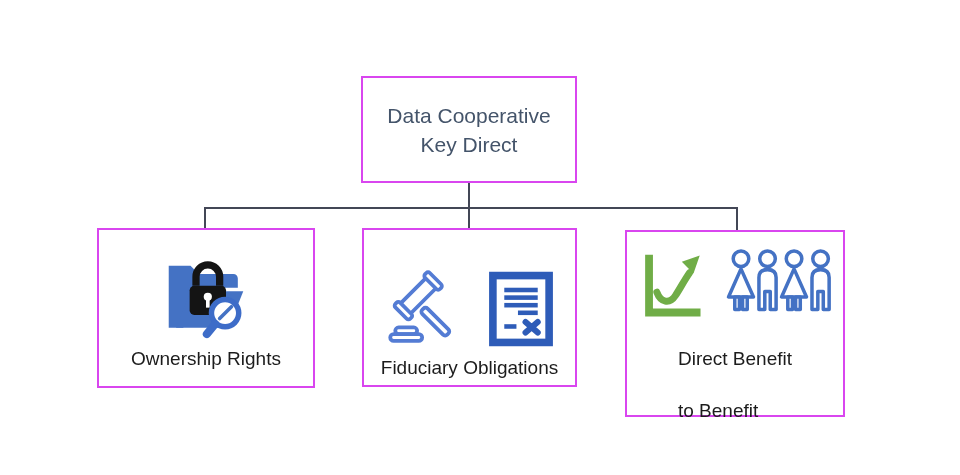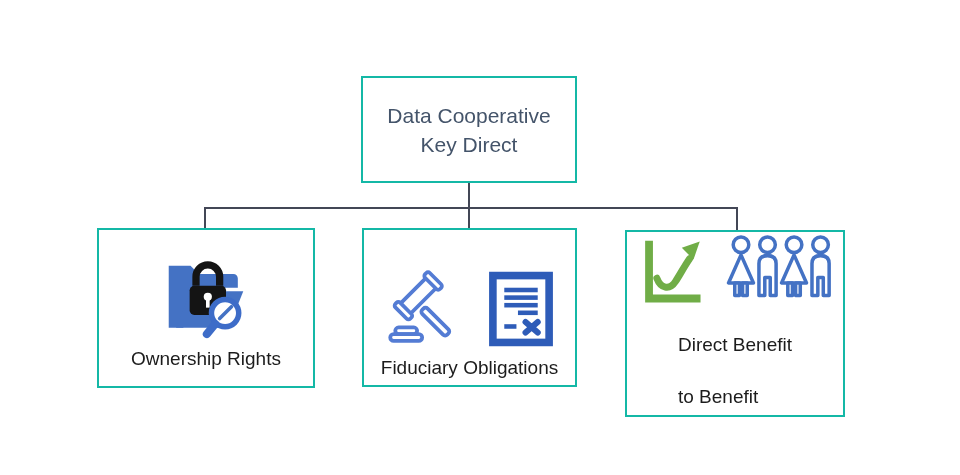"Data Cooperative" .node { border: 2px solid #14b8a6 -> 2px solid #d946ef }
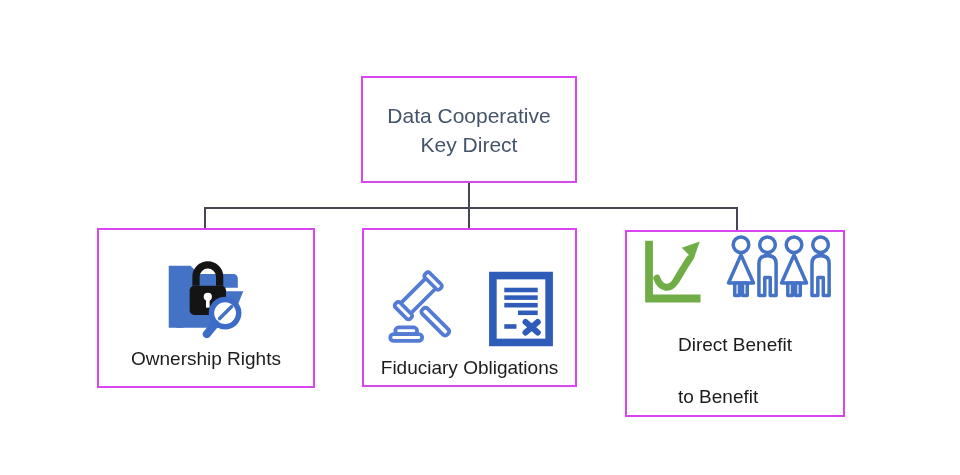"Direct Benefit" .node-benefit { padding-top: none -> 14px }
